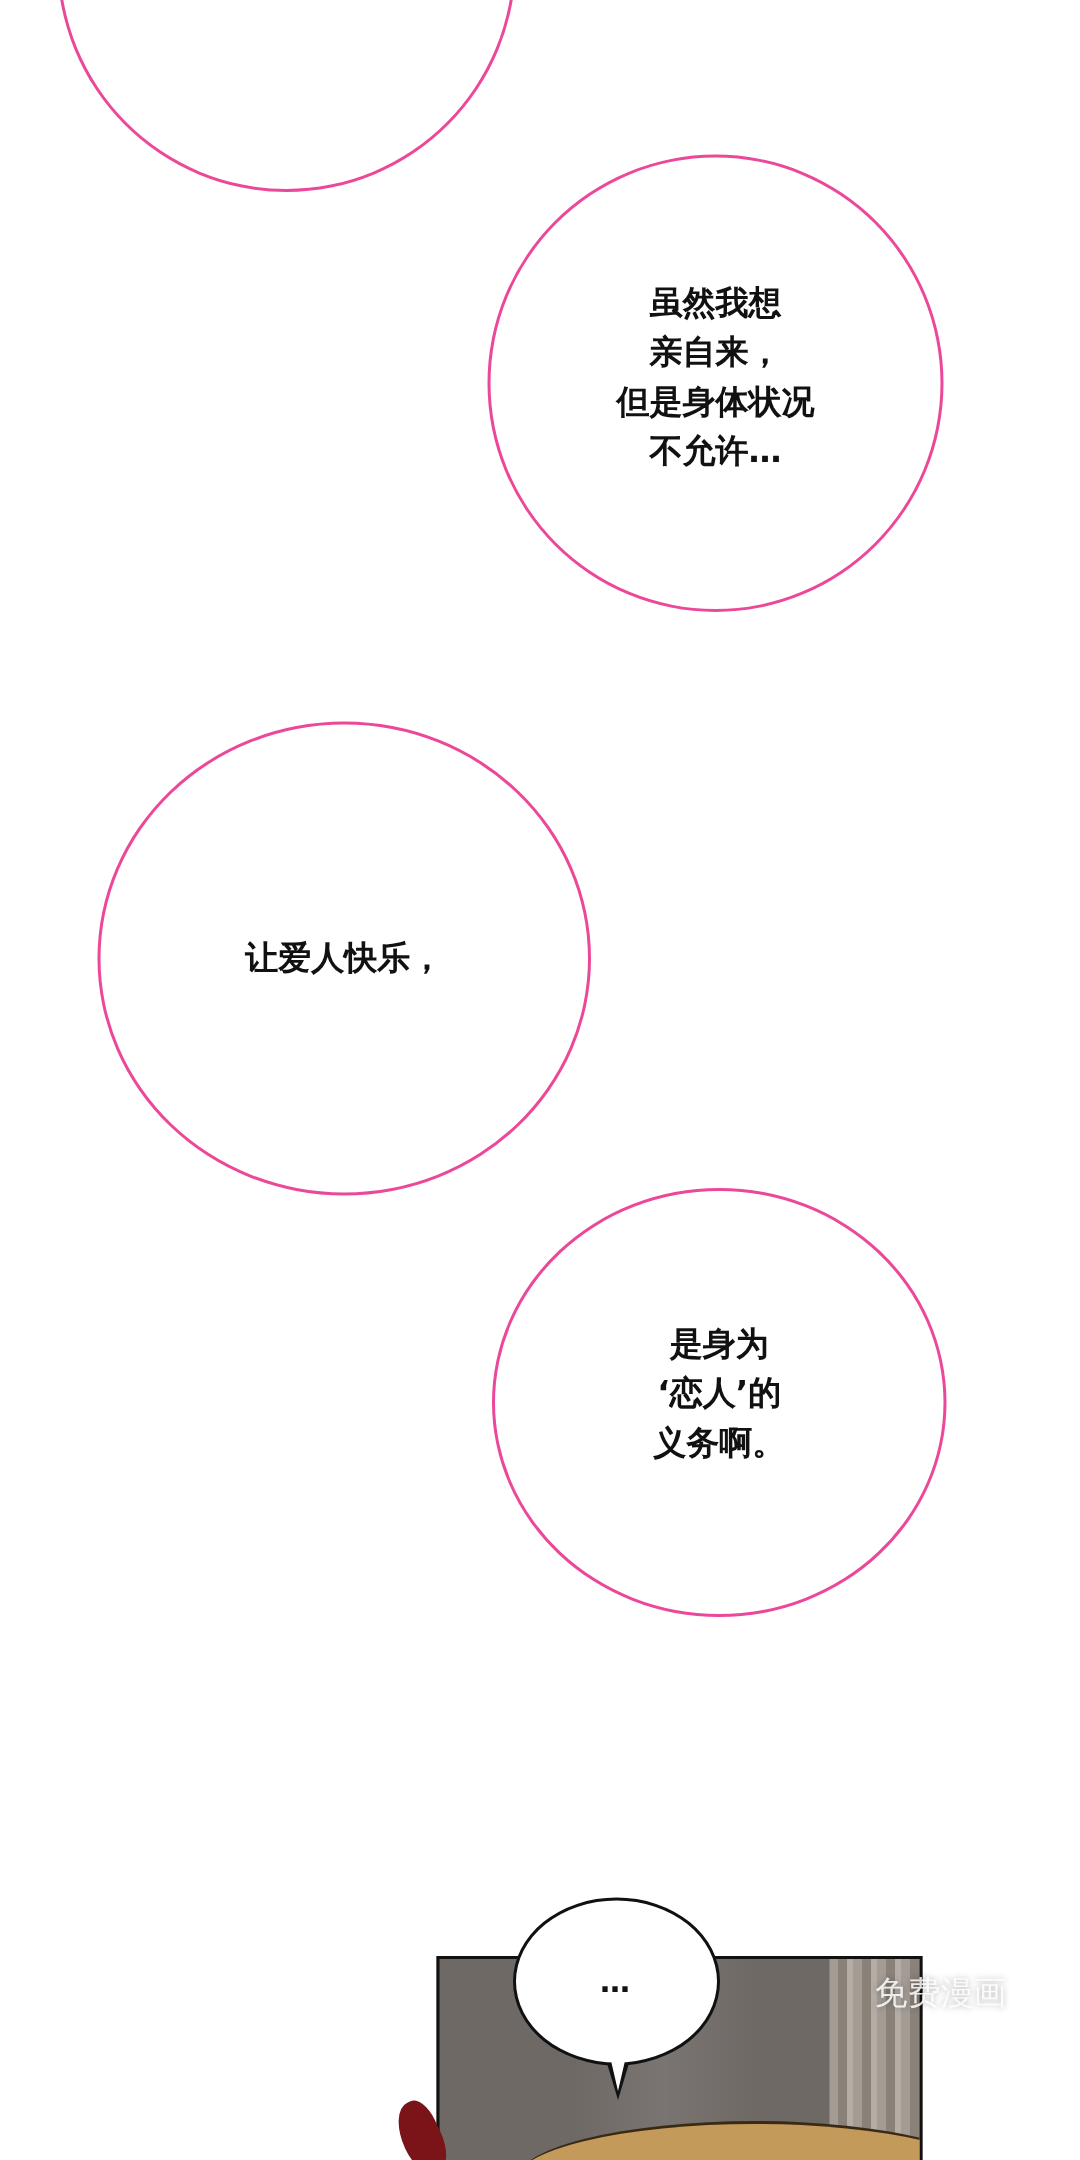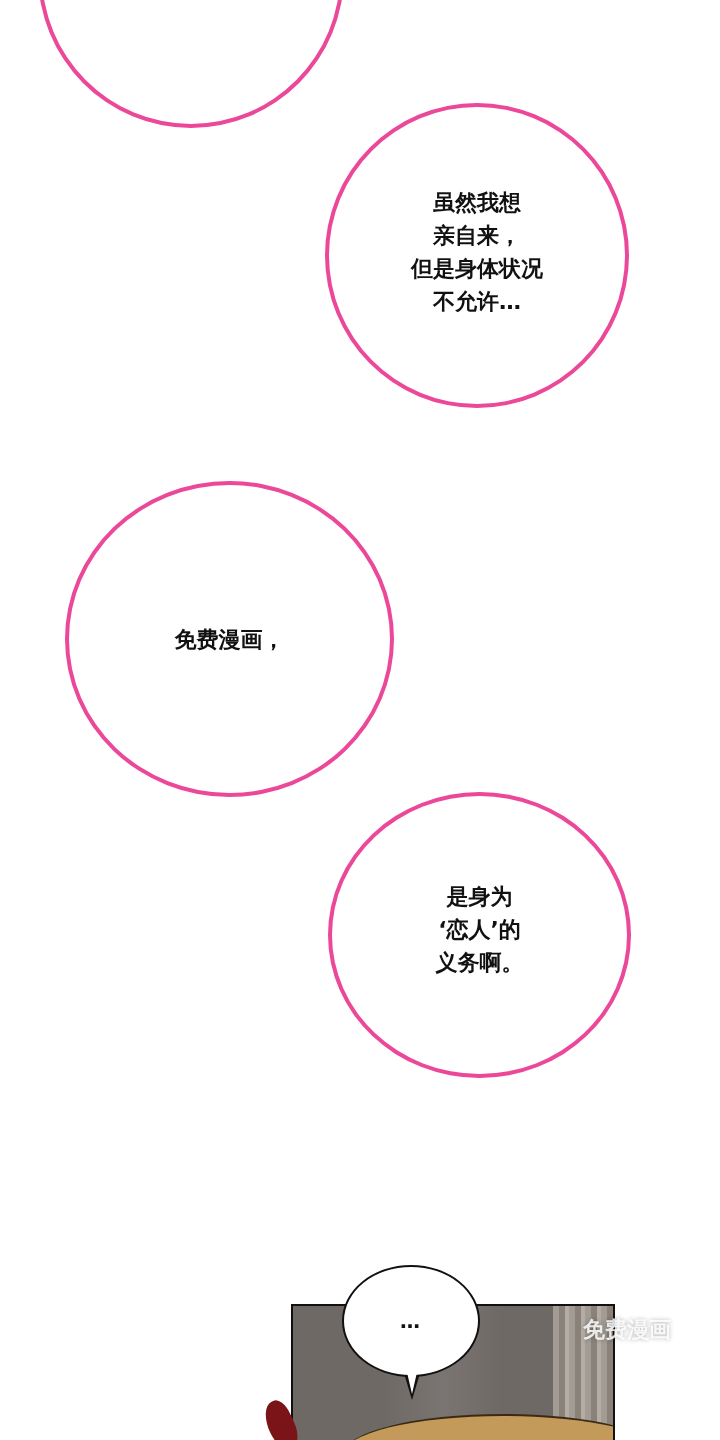"虽然我想" .bubble { border: 4px solid #ec4899 -> 2px solid #ec4899 }
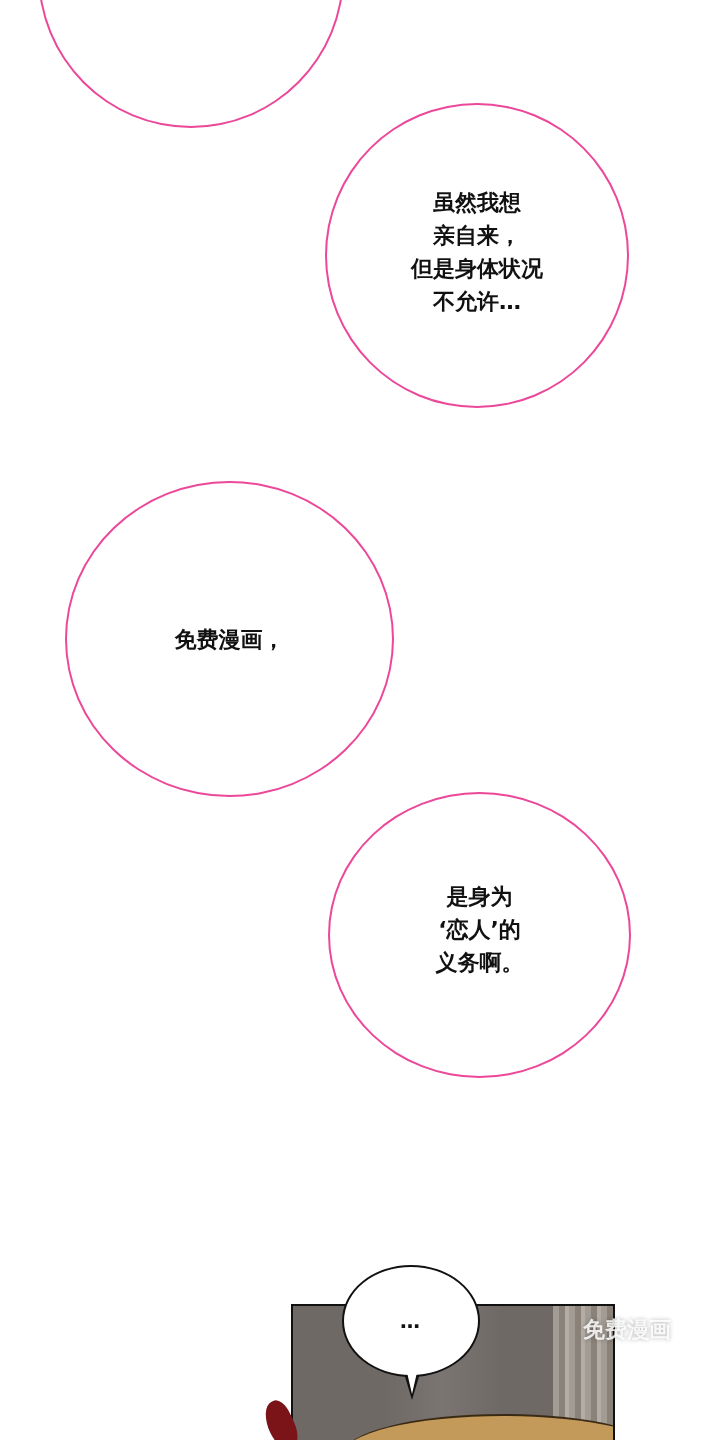"免费漫画，" span.bubble-text { text: 免费漫画 -> 让爱人快乐 }
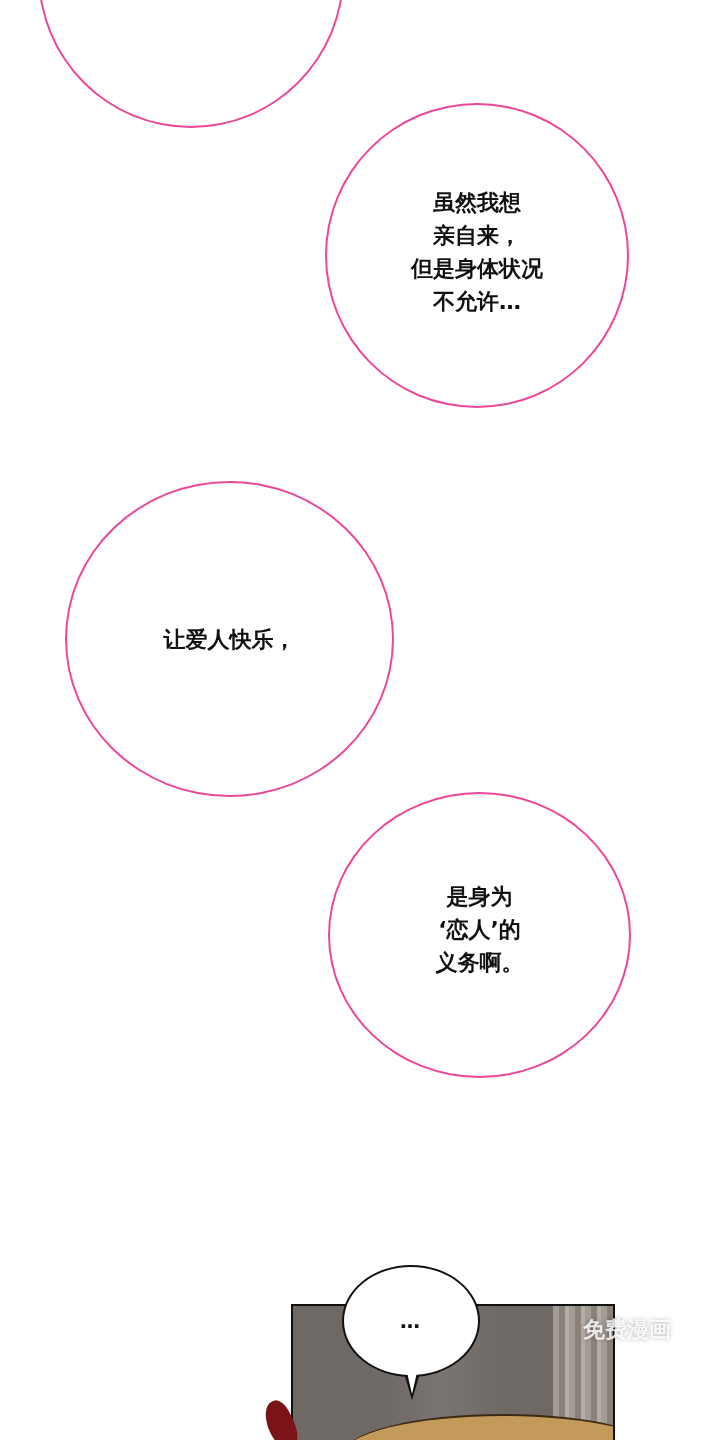"免费漫画" .wm-sub { font-weight: bold -> none }
